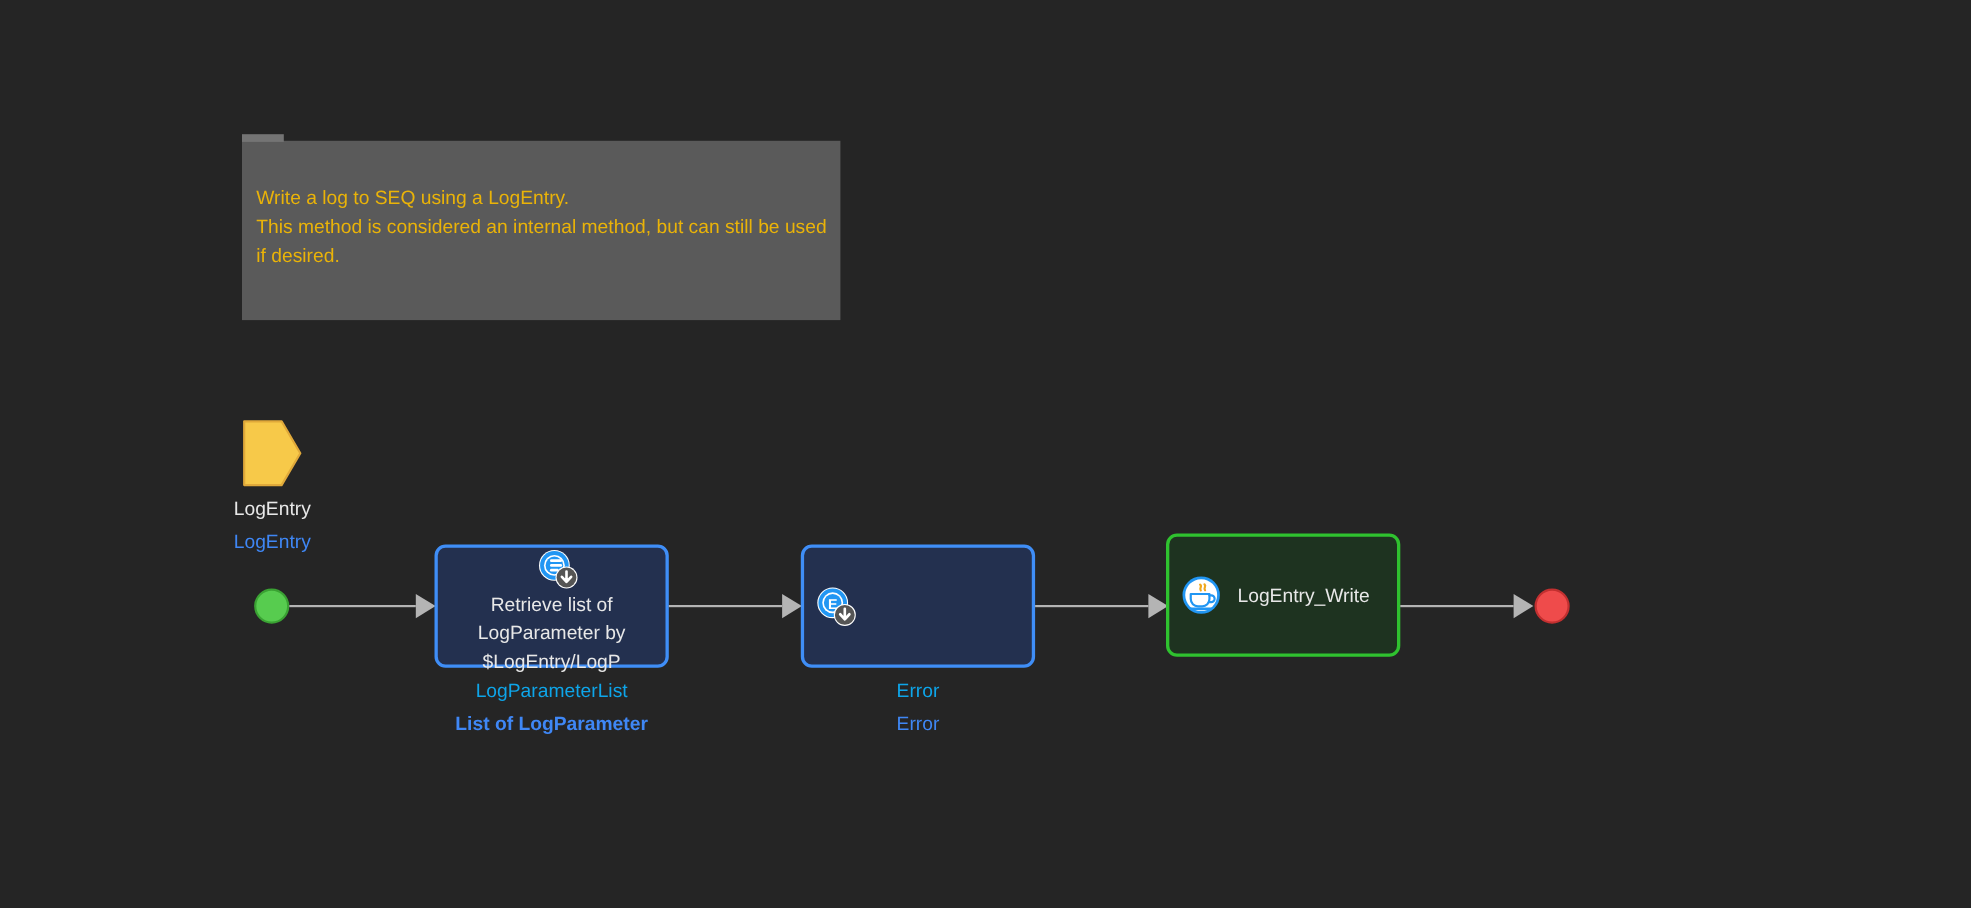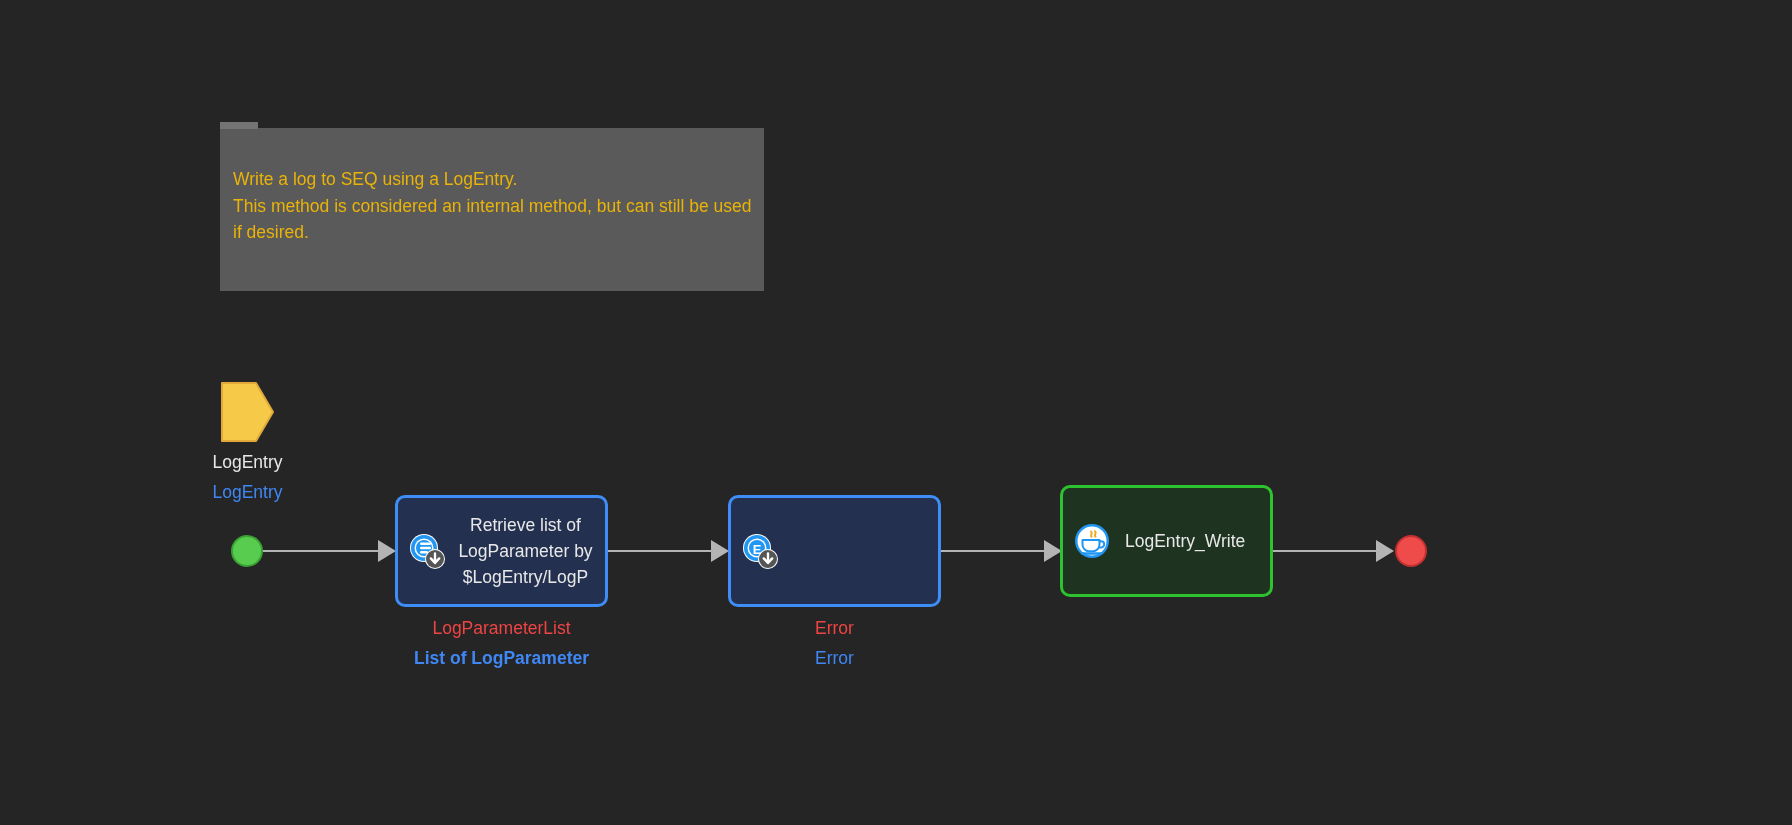"Retrieve list of LogParameter by" div.node { flex-direction: none -> column }
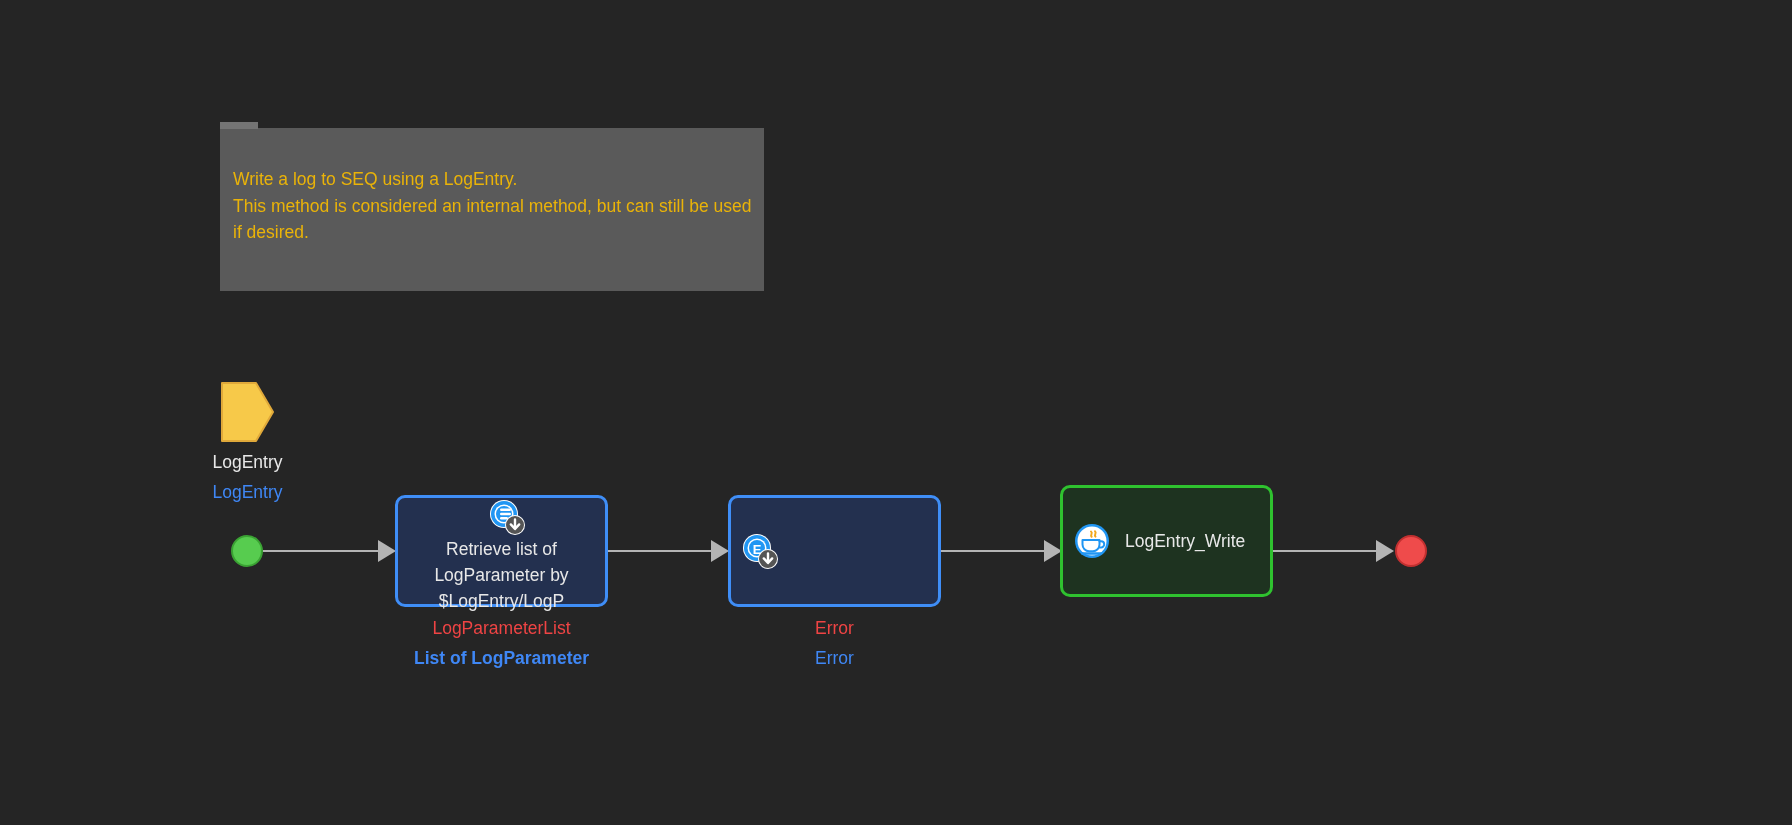"LogParameterList" .result-name { color: #ef4444 -> #0ea5e9 }
